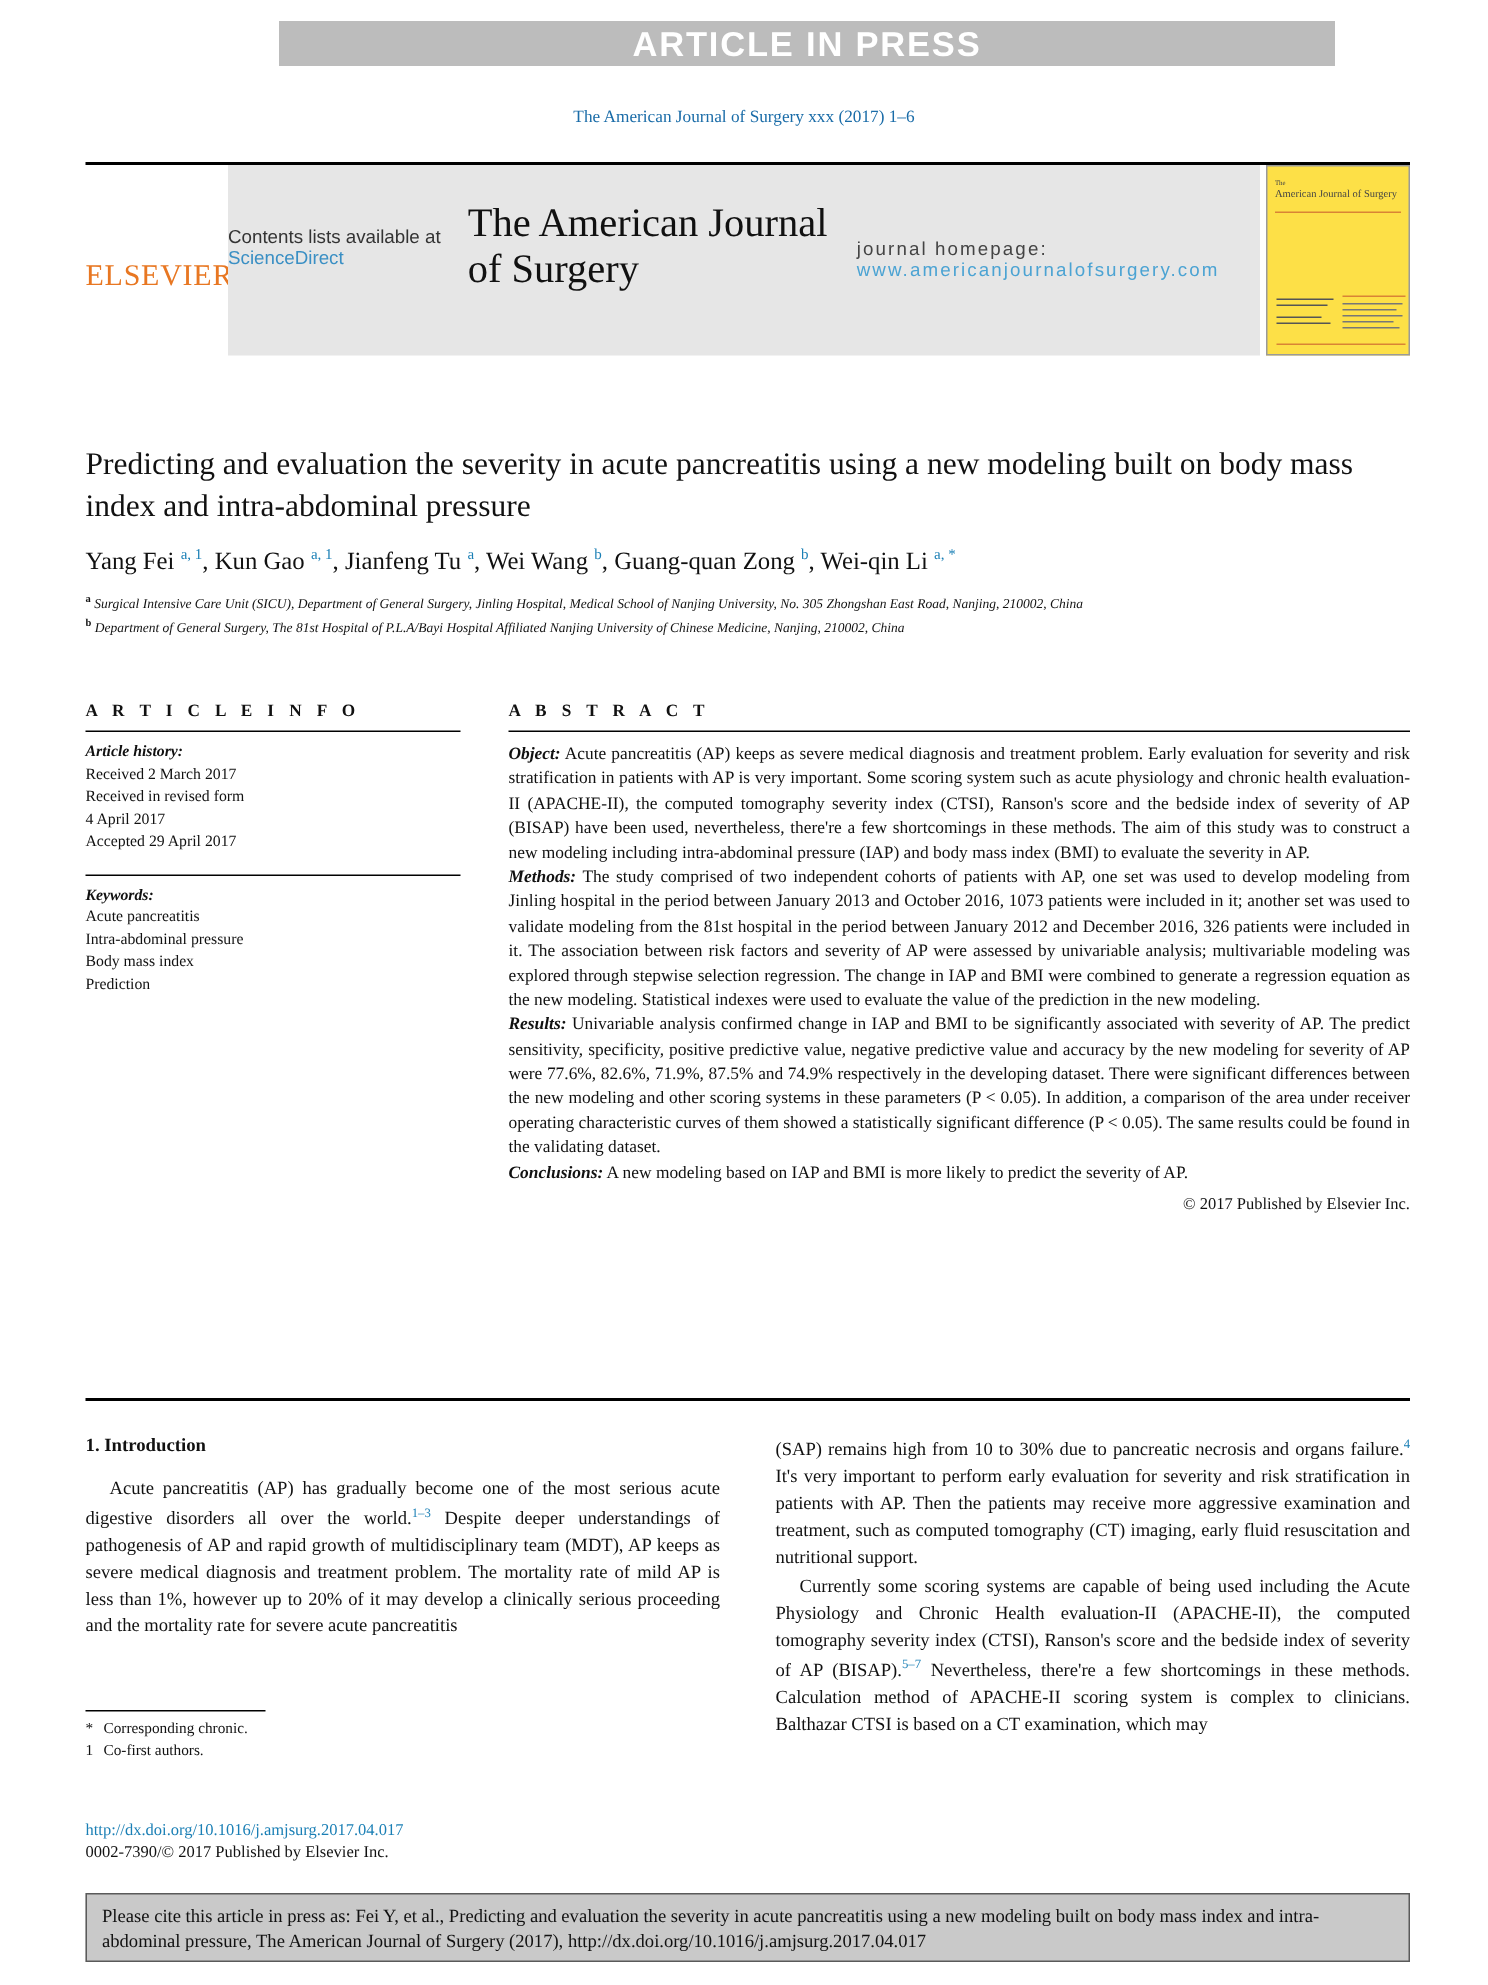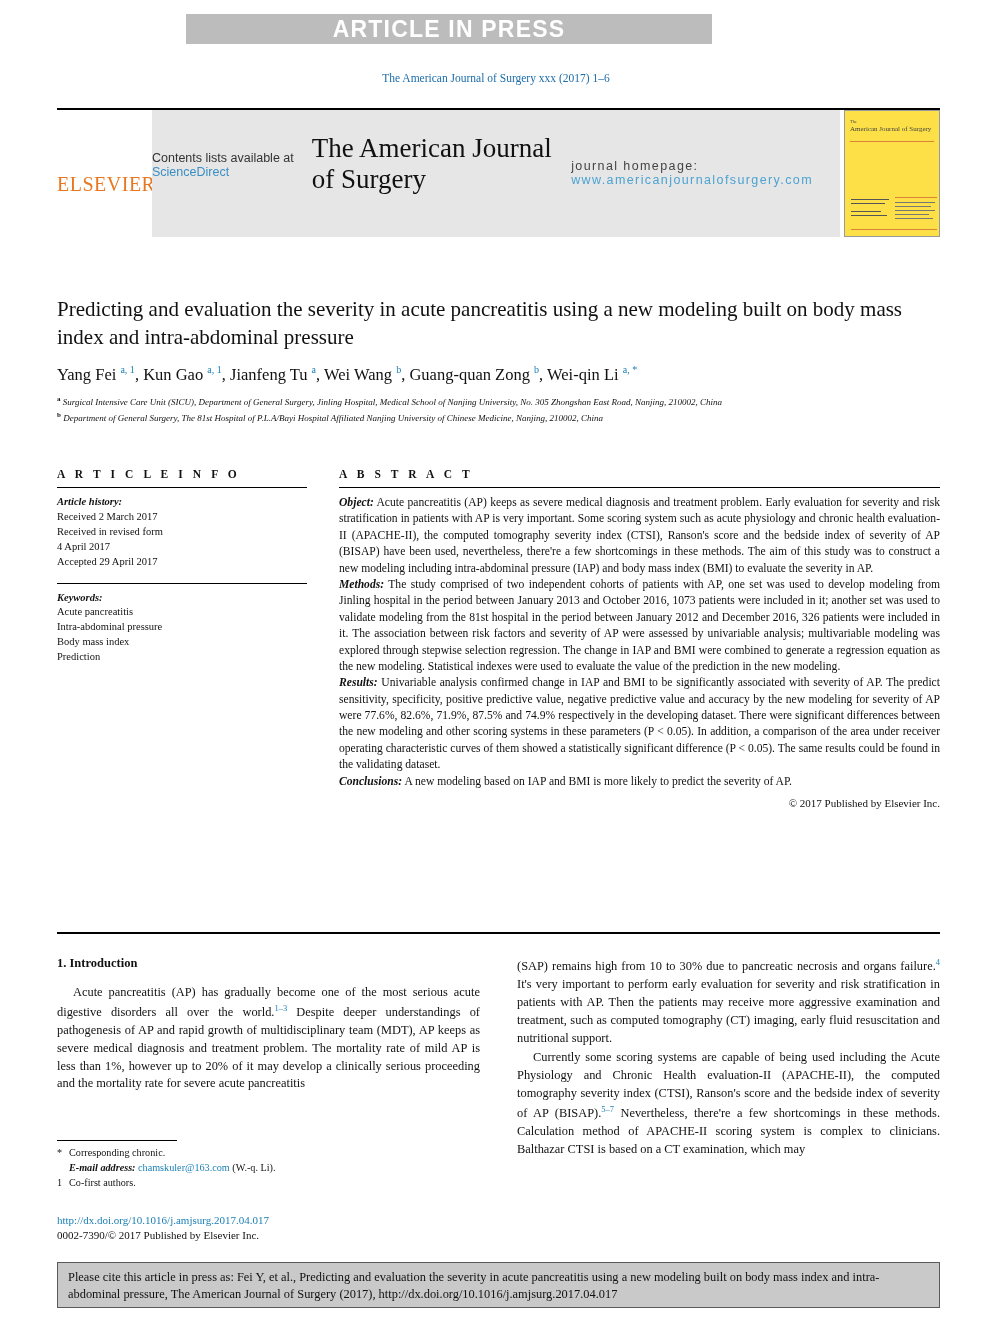"ARTICLE IN PRESS" .press-banner { width: 526px -> 704px }
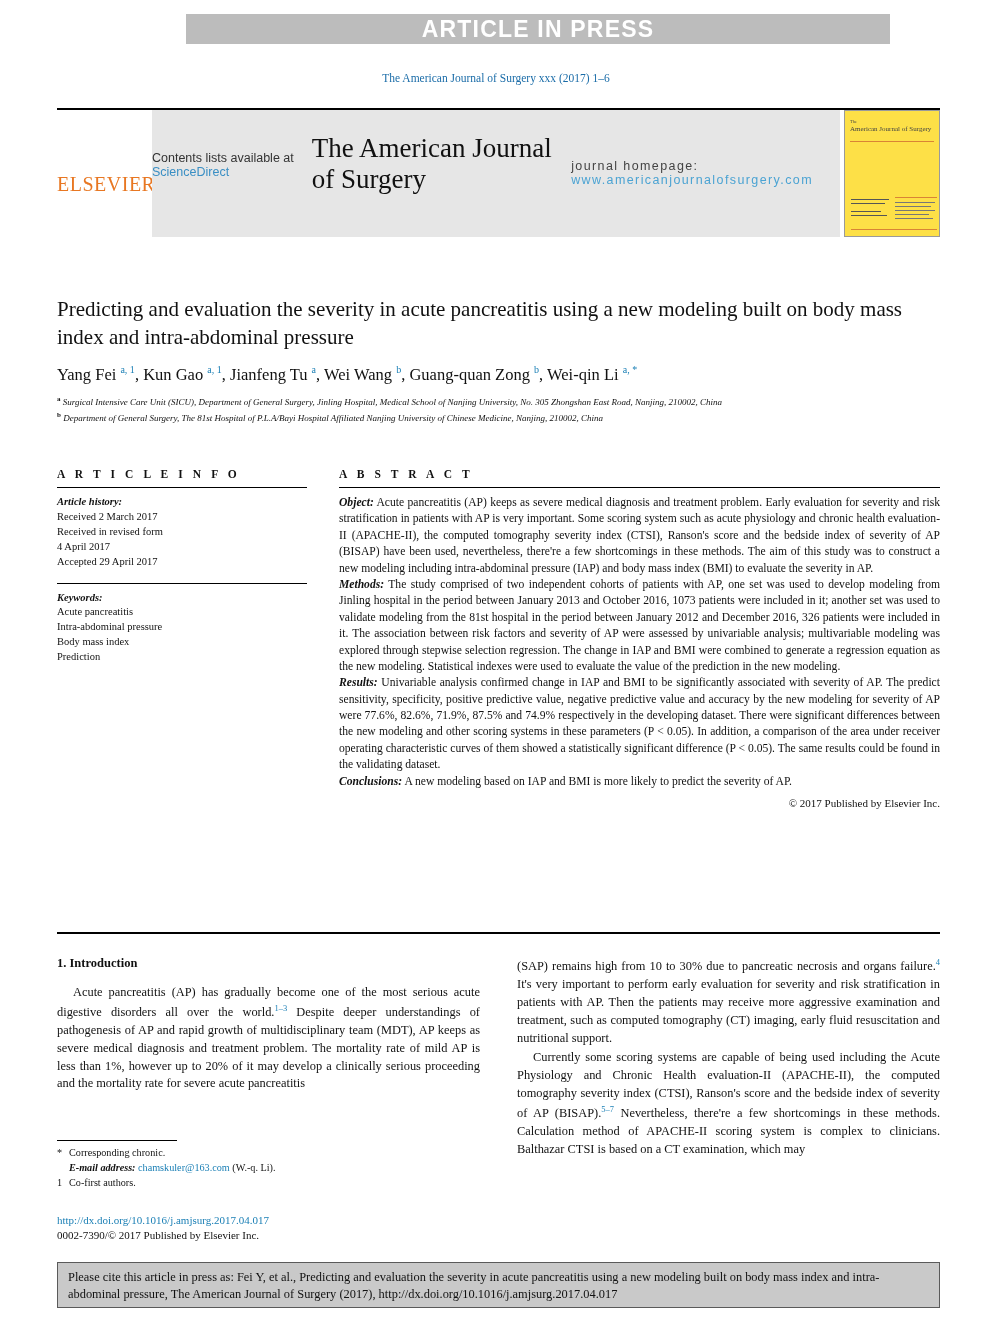"E-mail address: chamskuler@163.com" div.fn-line { html: <div> <span>E-mail address:</span> <span>chamskuler@163.com</span> <span>(W.-q. Li).</span> </div> -> none }
